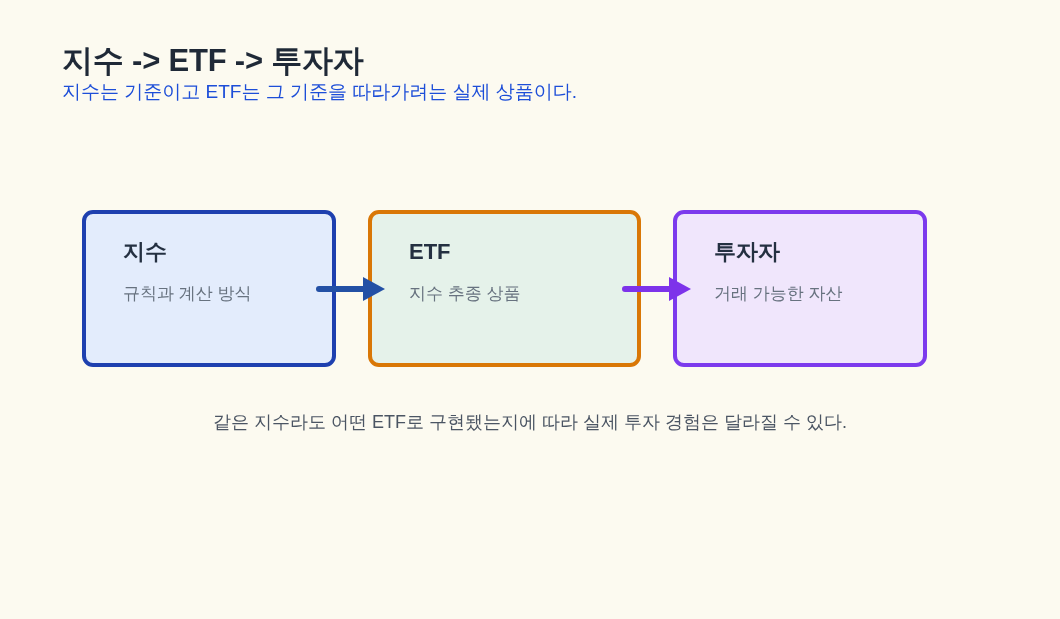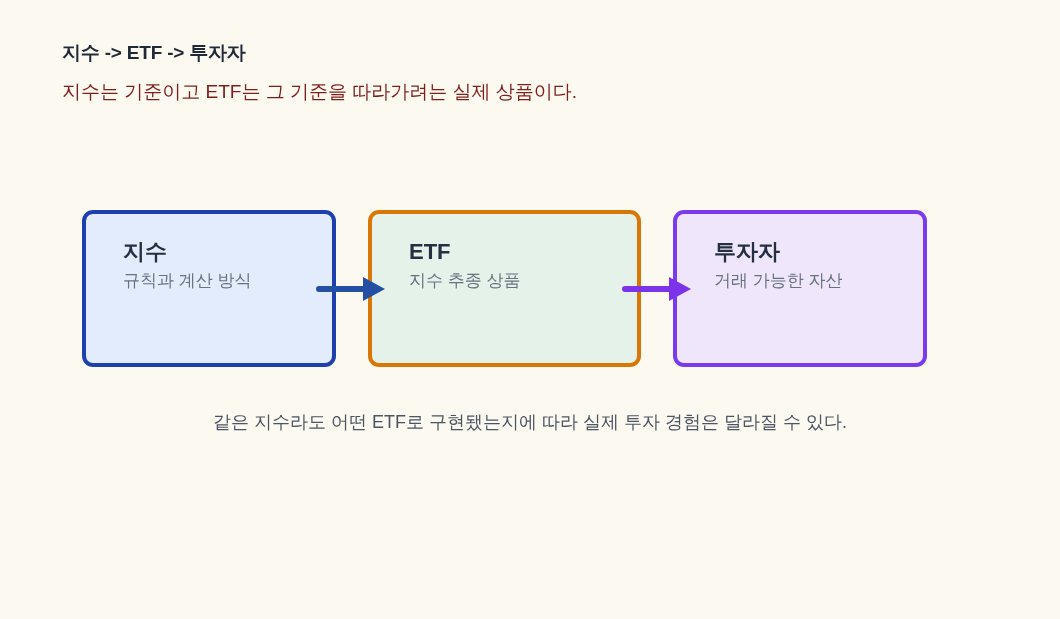"지수 -> ETF -> 투자자" .page-title { font-size: 19px -> 31px }
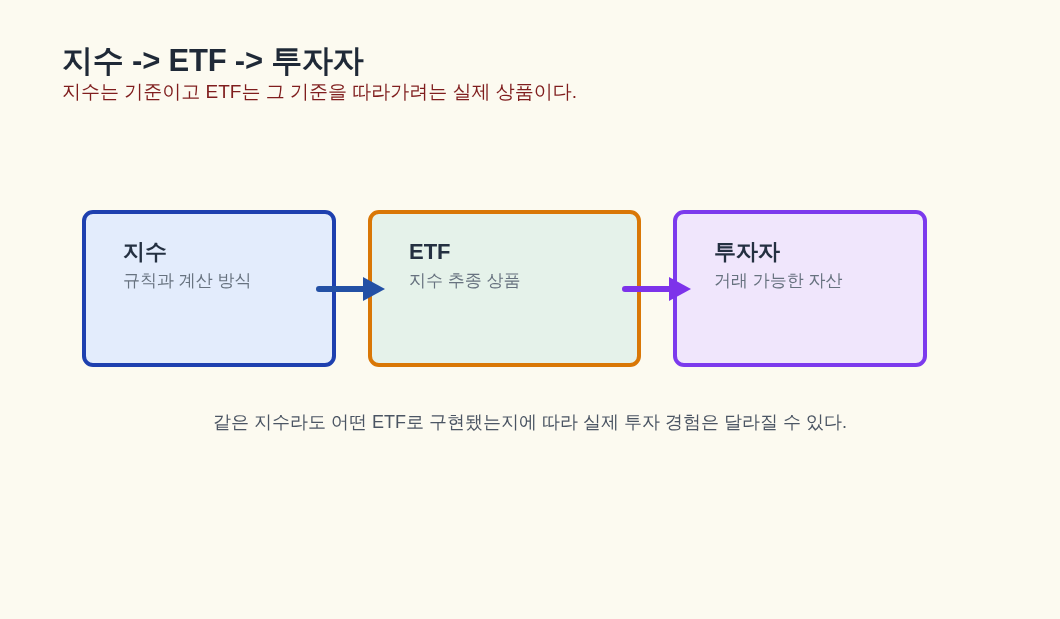"지수는 기준이고 ETF는 그 기준을" .page-subtitle { color: #7f1d1d -> #1d4ed8 }
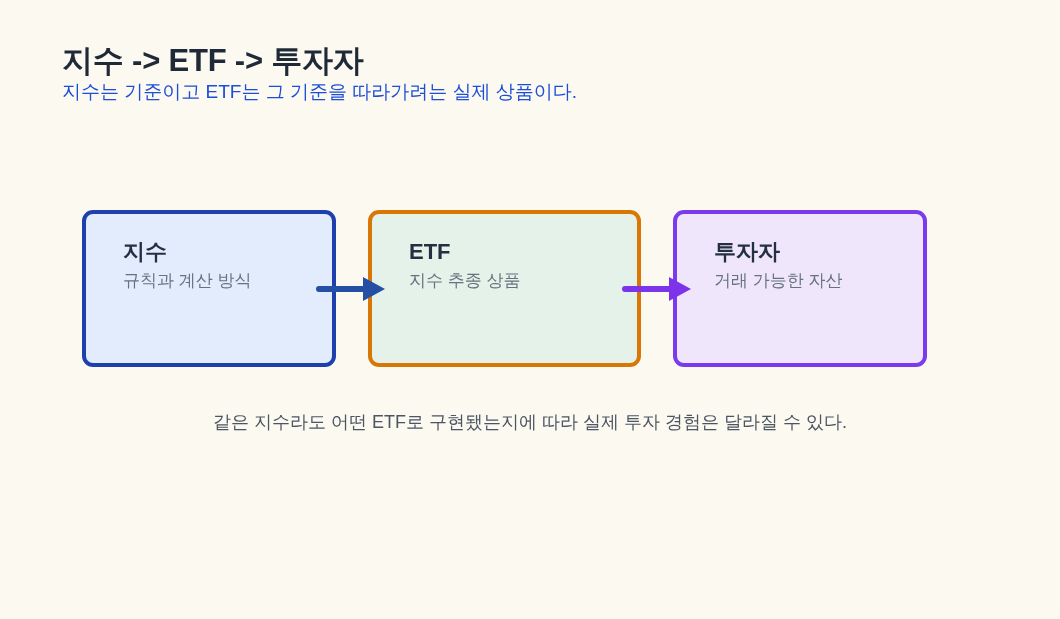"규칙과 계산 방식" .node-desc { margin-top: 4px -> 17px }
